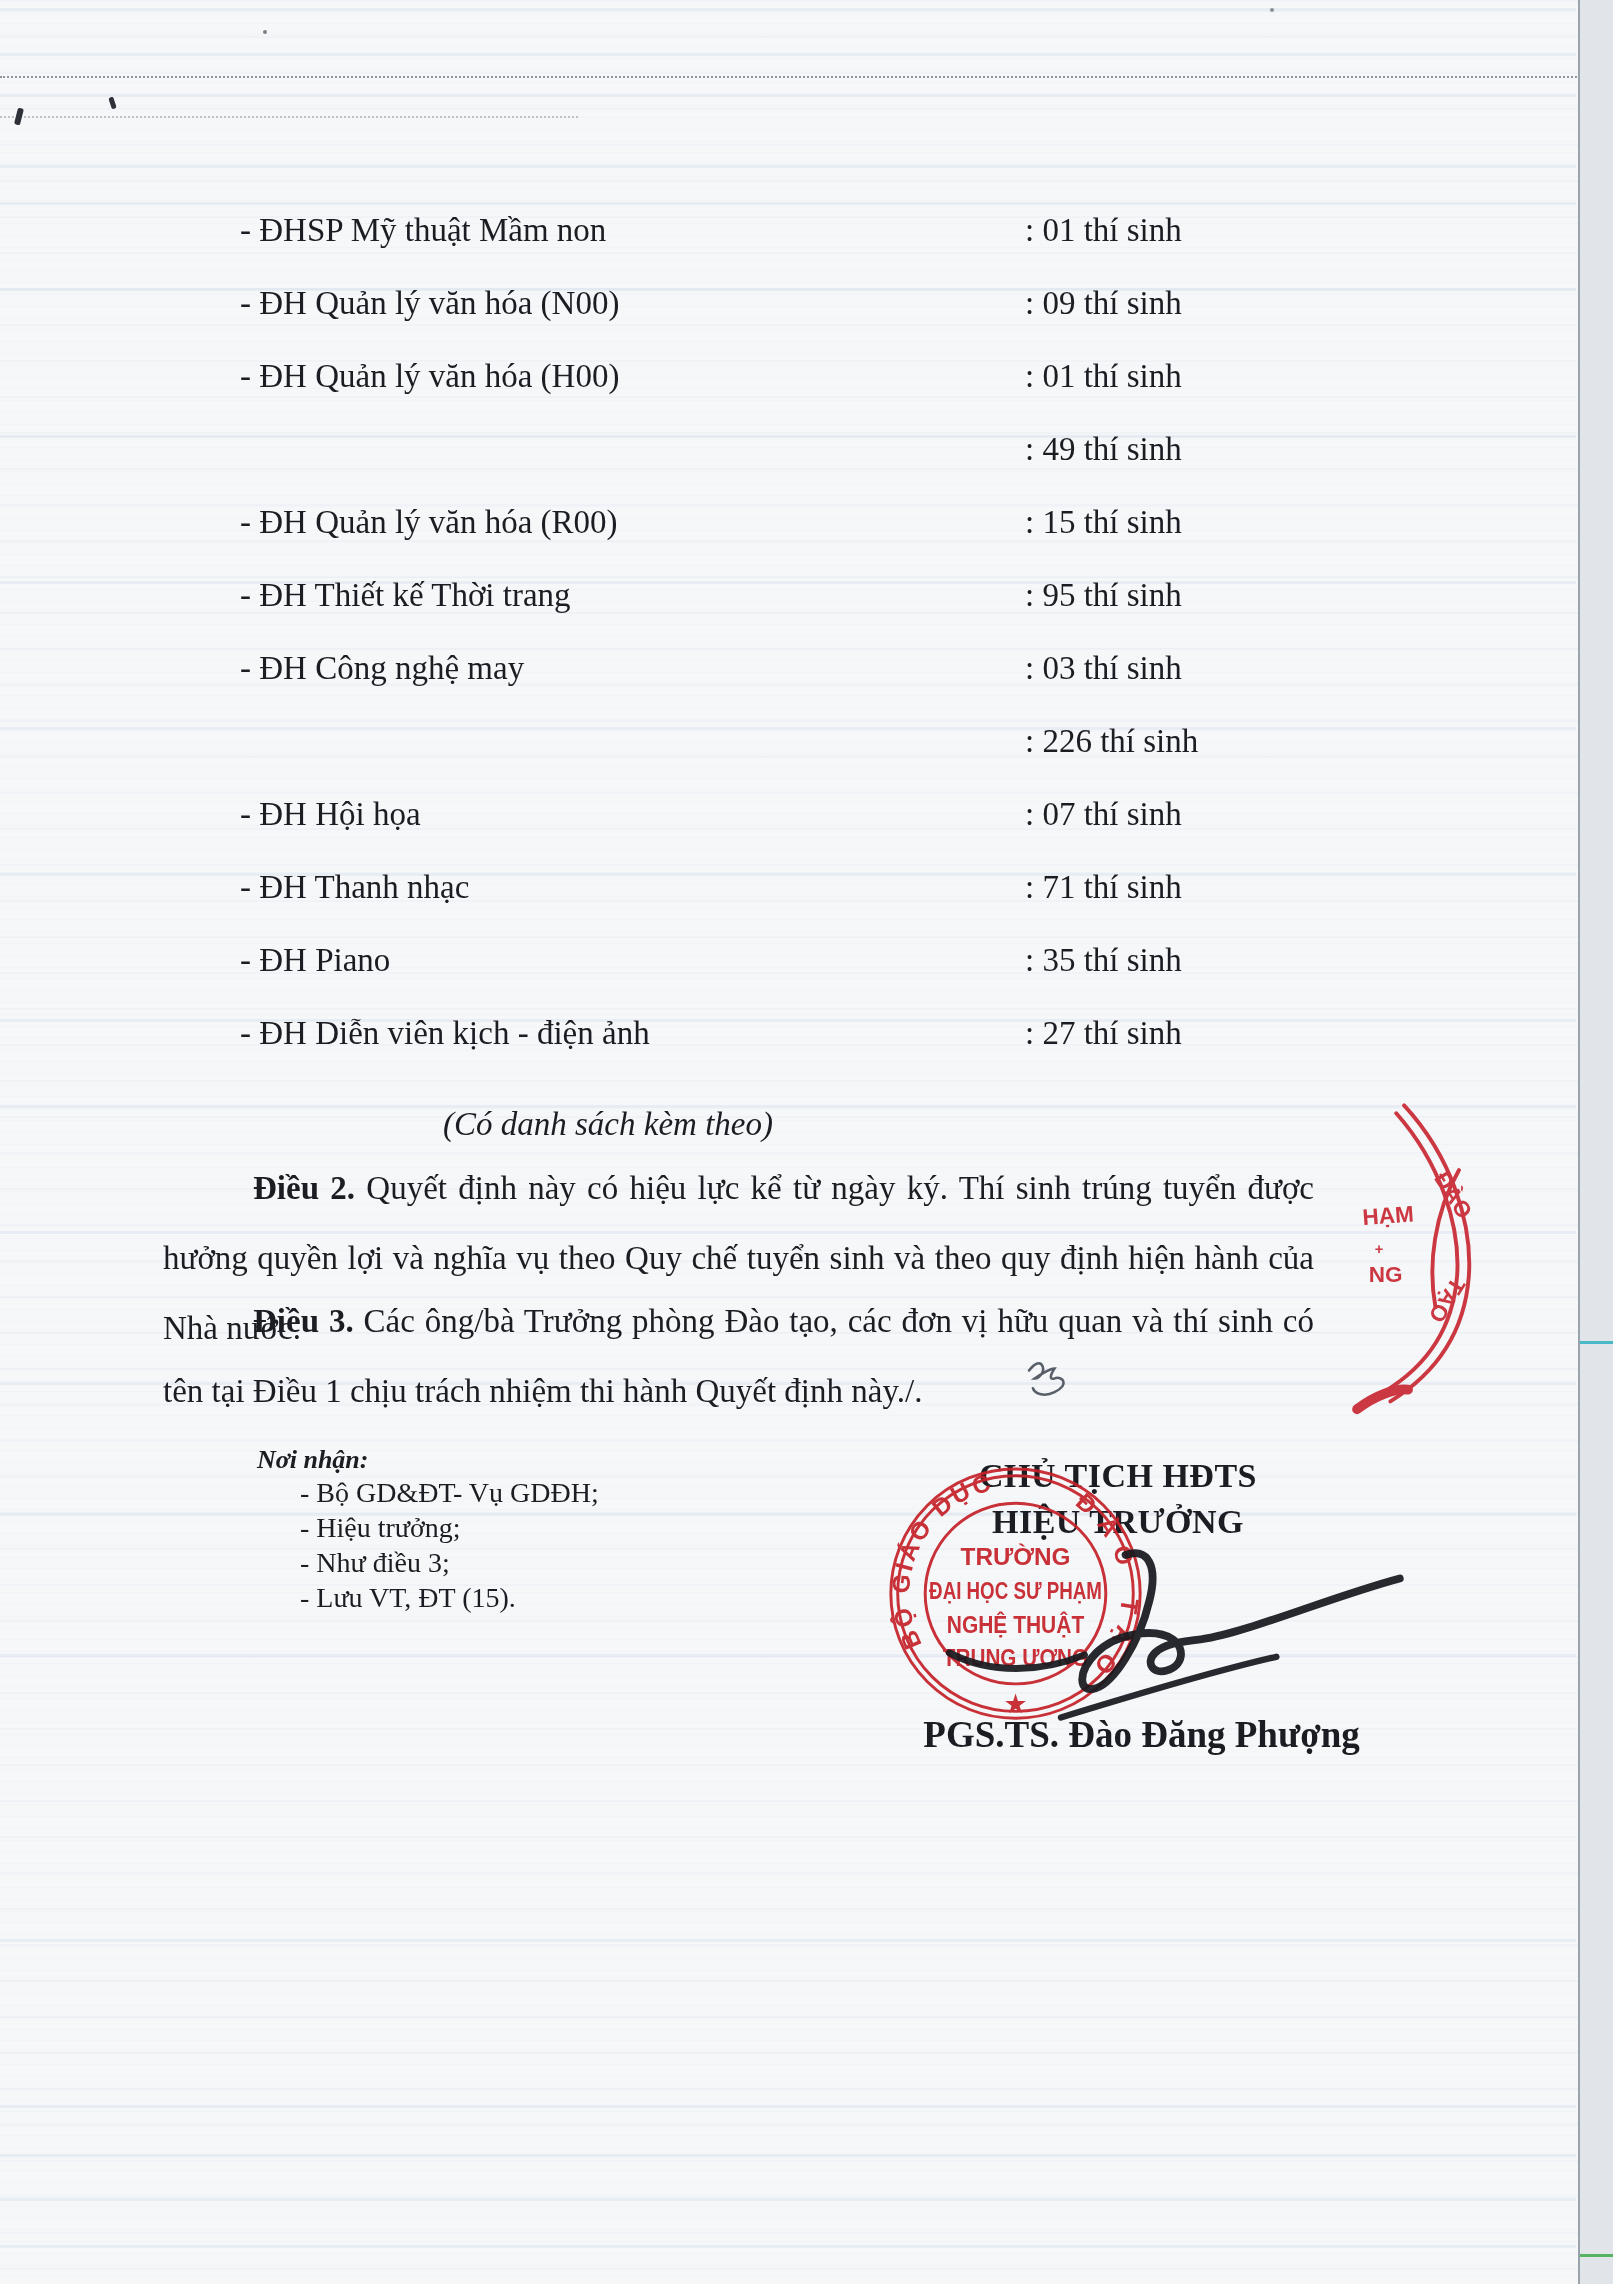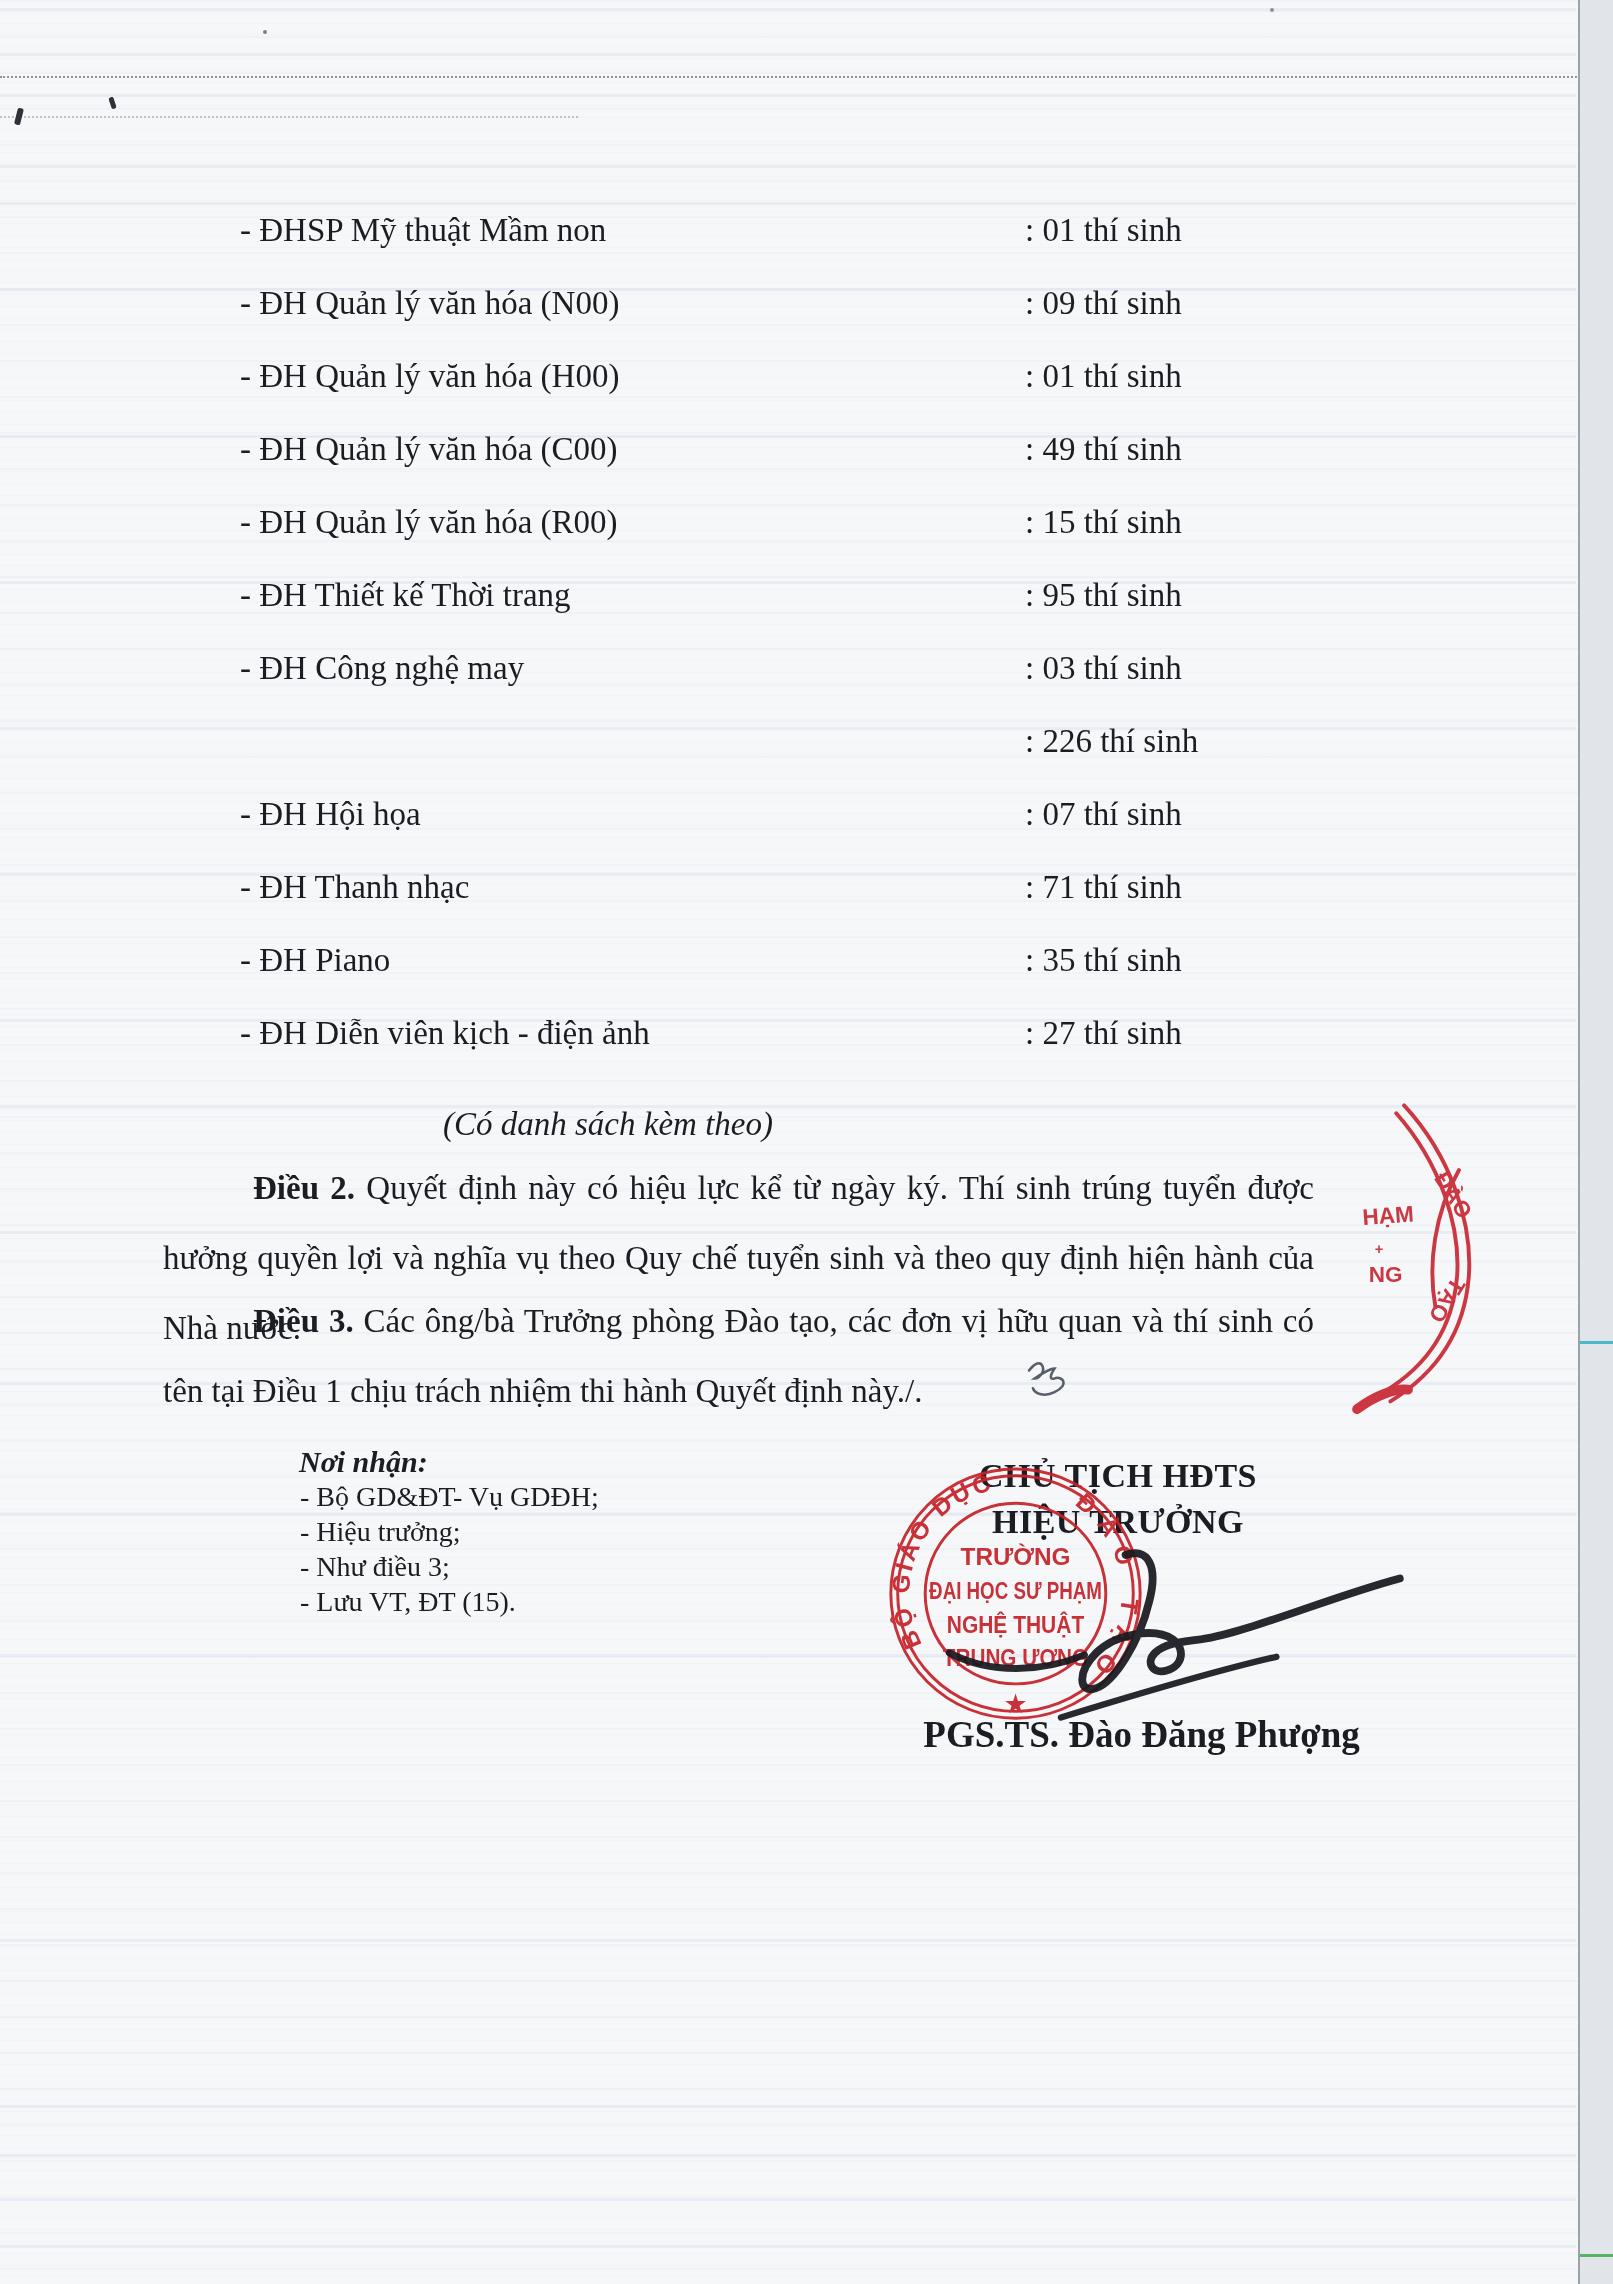"- ĐH Quản lý văn hóa (C00)" span.lbl { html: <span>- ĐH Quản lý văn hóa (C00)</span> -> none }
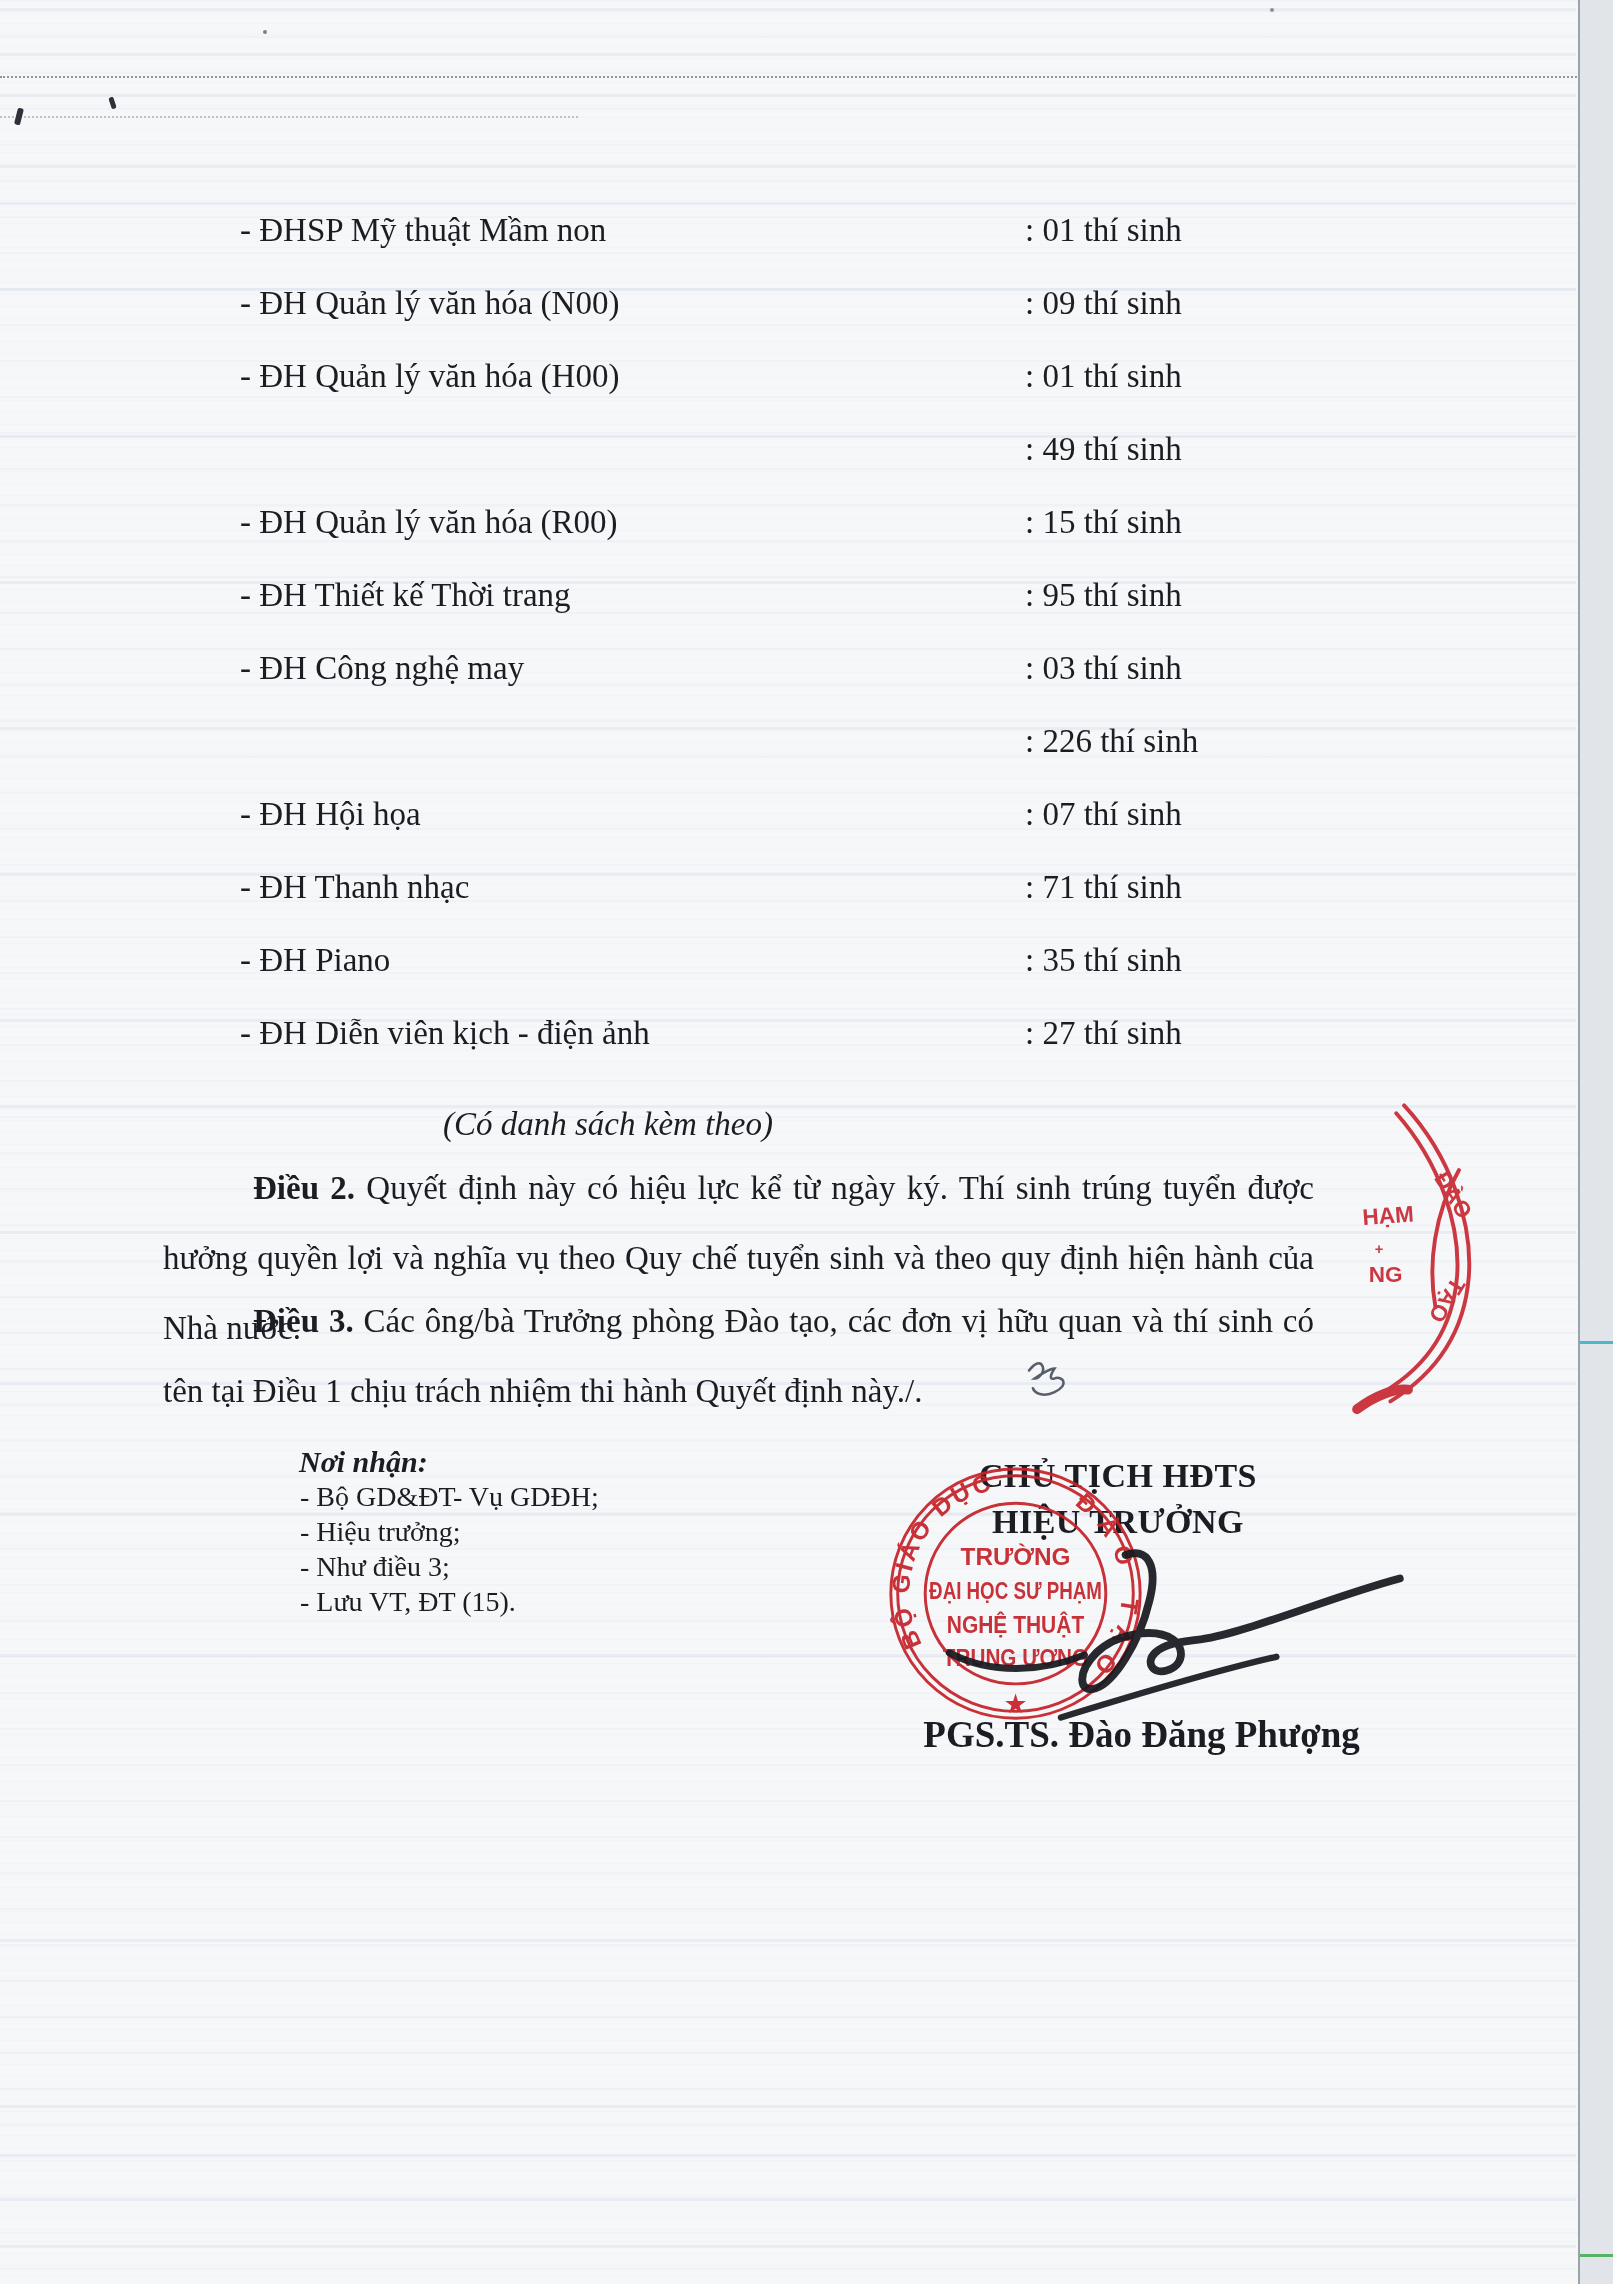"Nơi nhận:" .noinhan .hd { font-size: 30px -> 26px; margin-left: 42px -> none }
